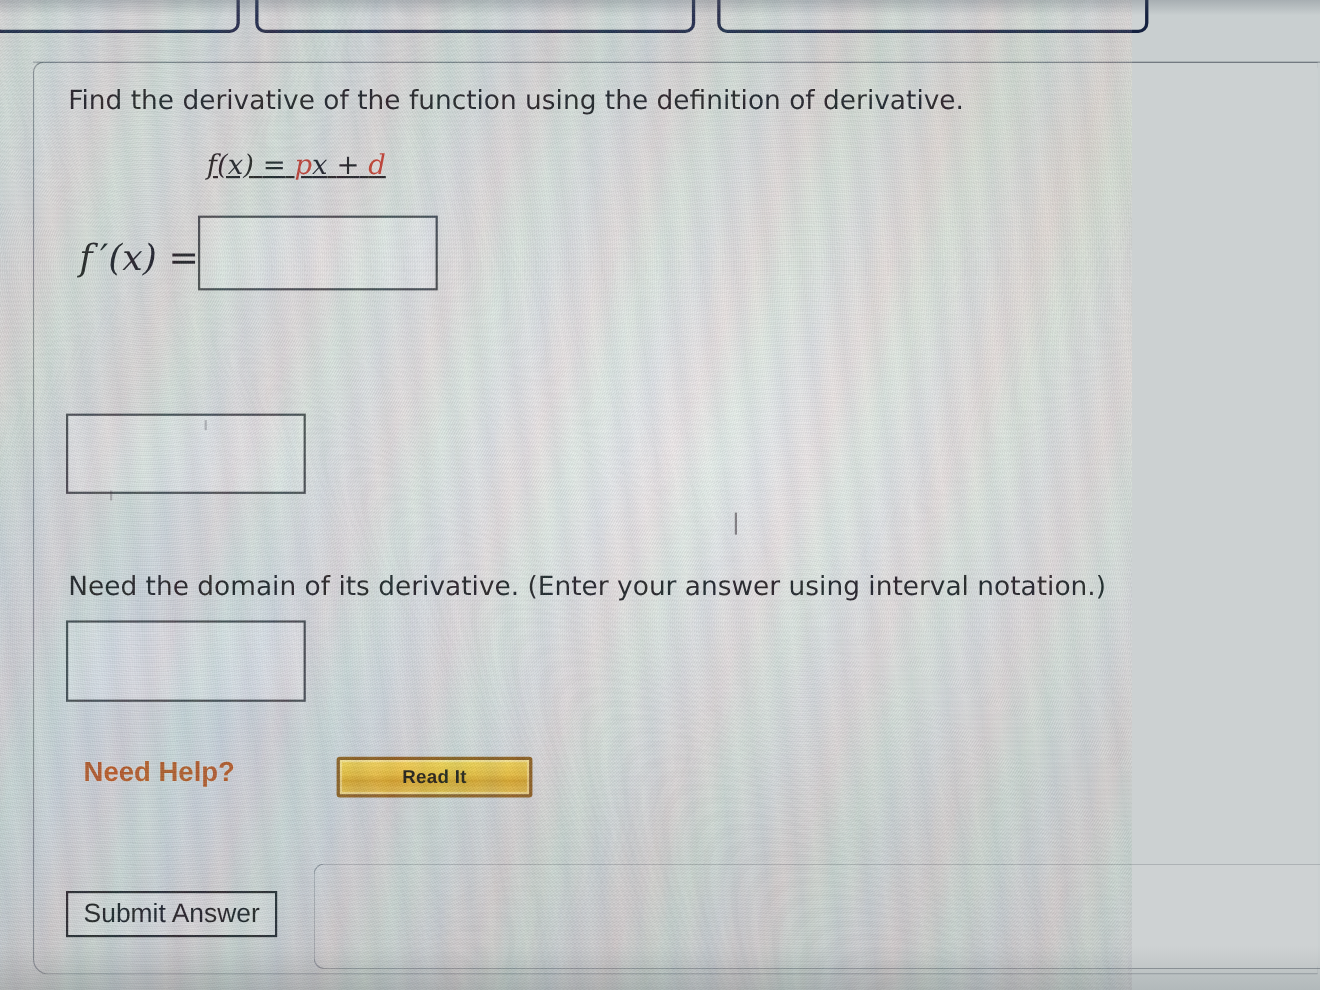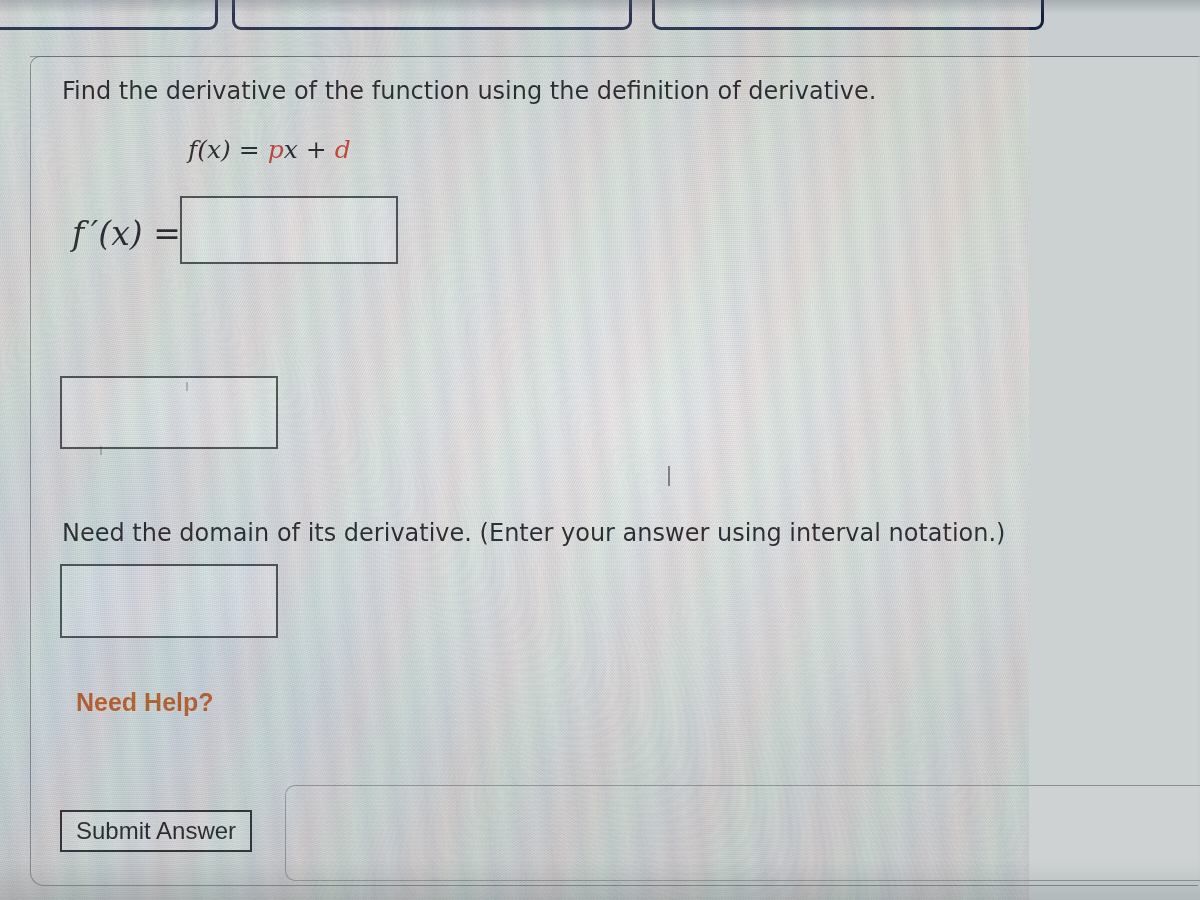"f(x) = px + d" .formula { text-decoration: none -> underline }
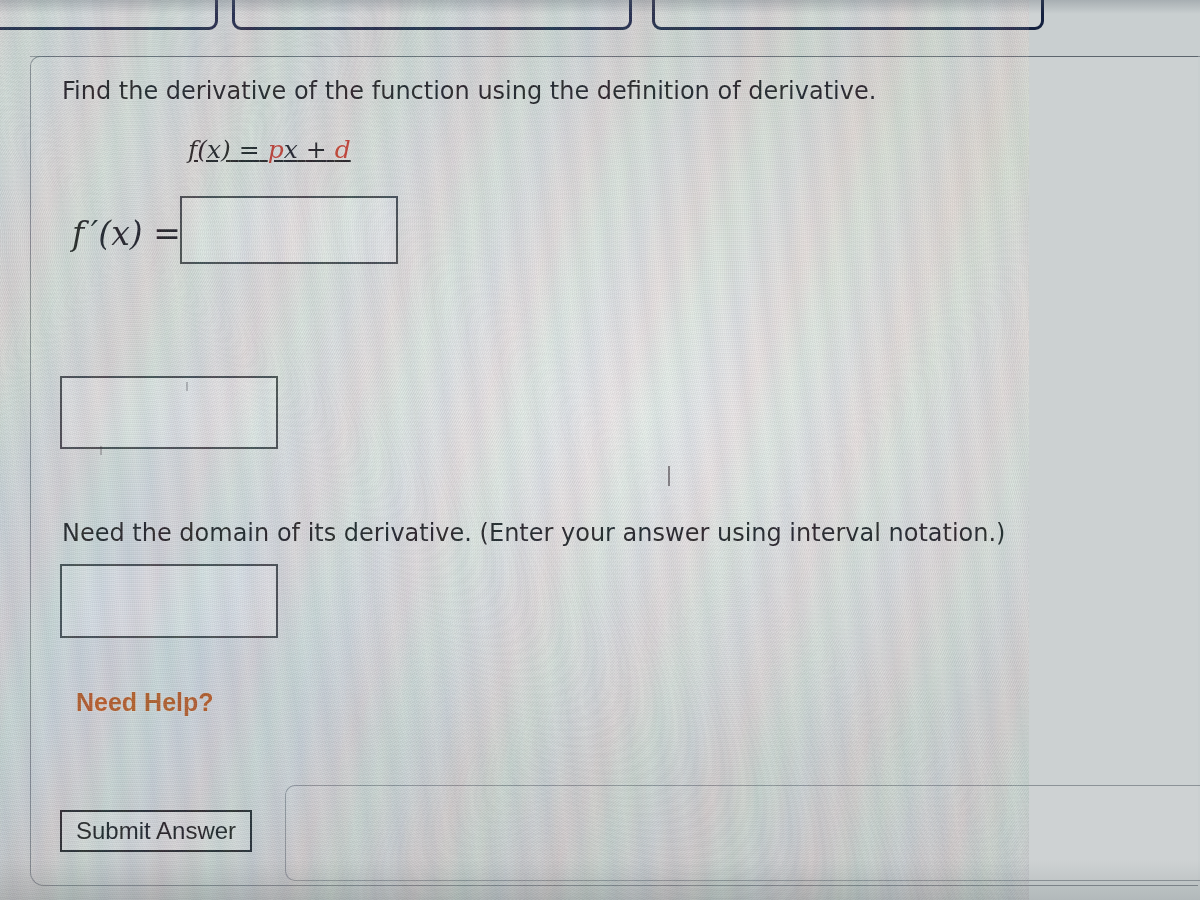"Read It" div { html: none -> <div> <span>Read It</span> </div> }
